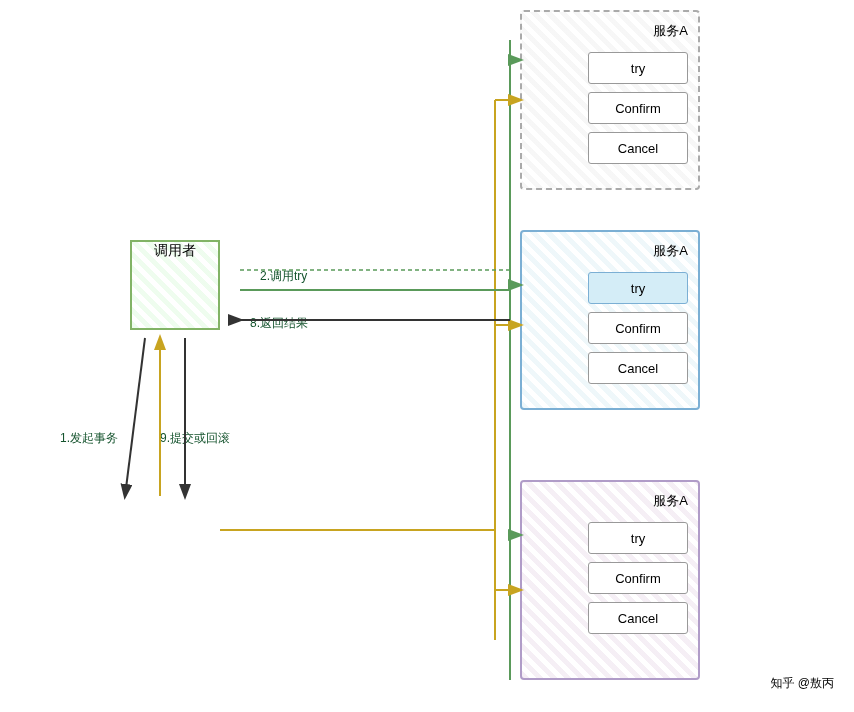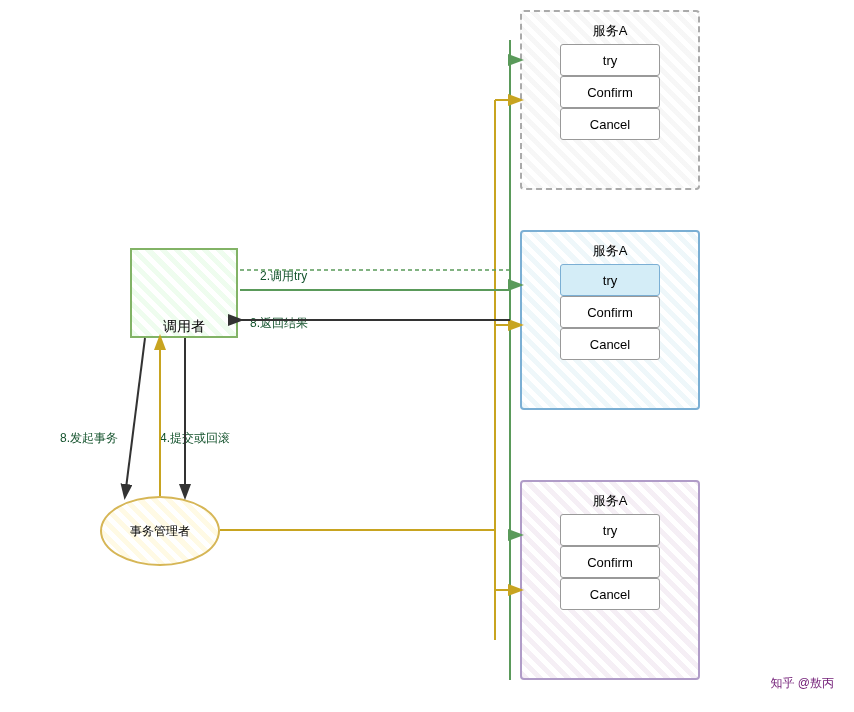"服务A" .service-box { align-items: center -> flex-end; gap: none -> 8px }
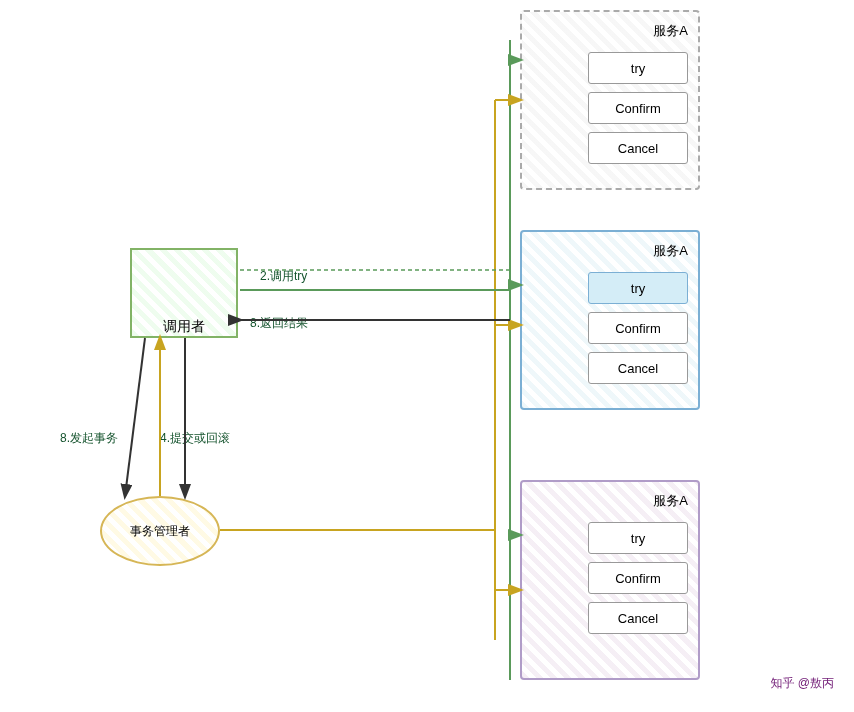"调用者" .caller-box { align-items: flex-end -> flex-start; top: 248px -> 240px; width: 108px -> 90px }
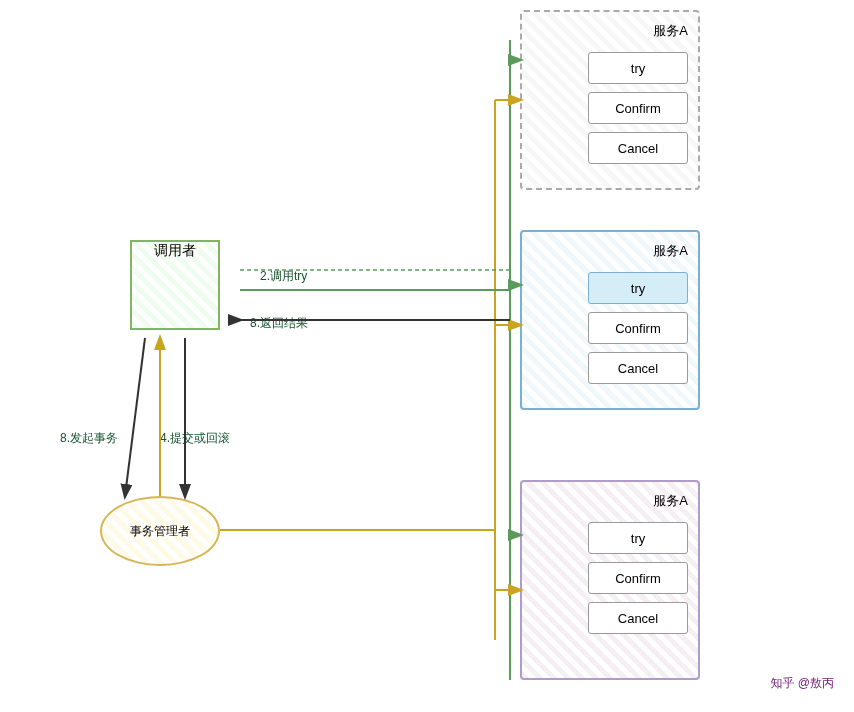"8.发起事务" div.label { text: 8 -> 1 }
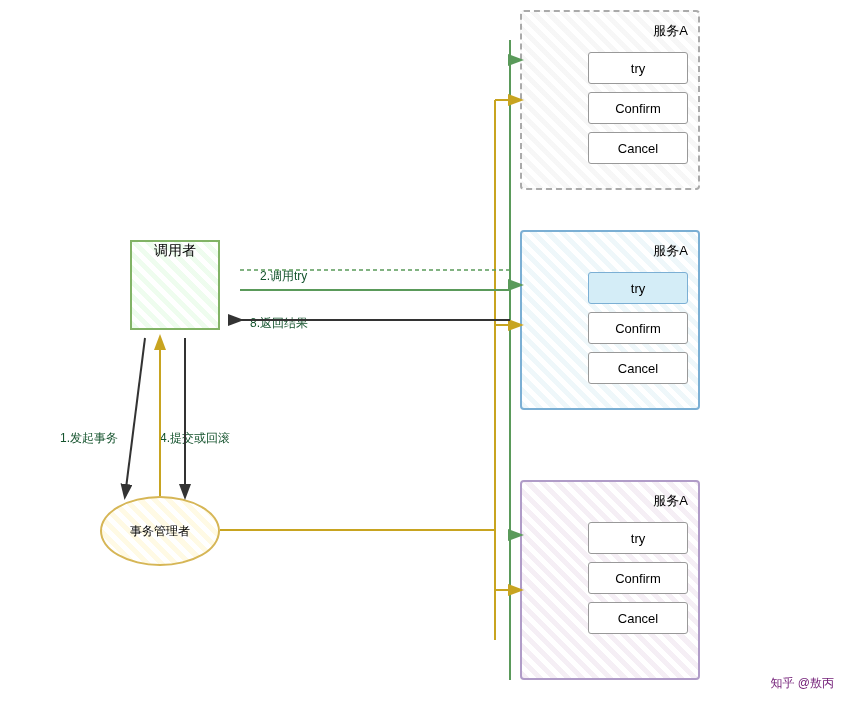"4.提交或回滚" div.label { text: 4 -> 9 }
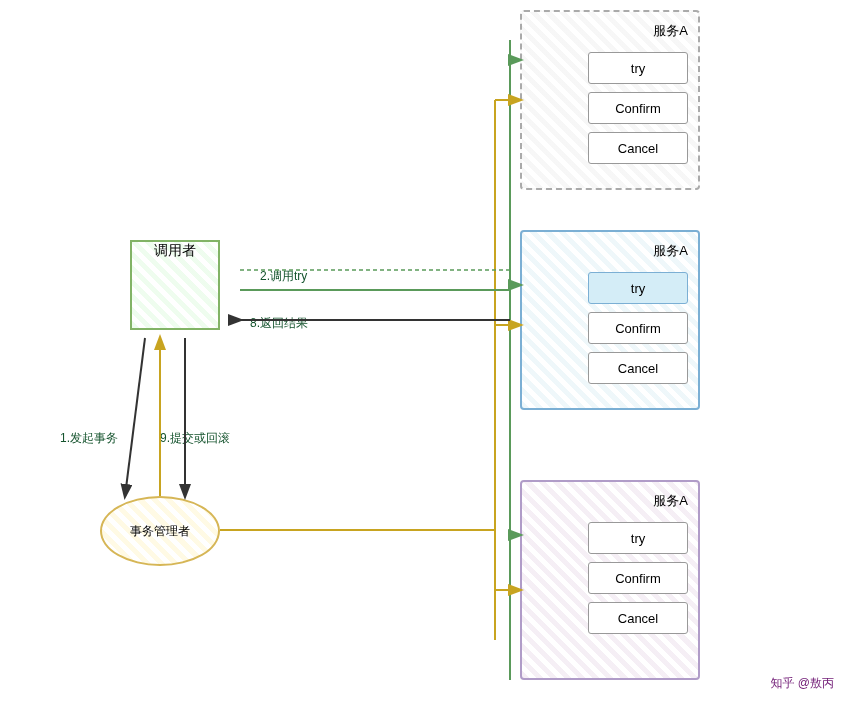"事务管理者" div.tm-ellipse { html: <div> <span>事务管理者</span> </div> -> none }
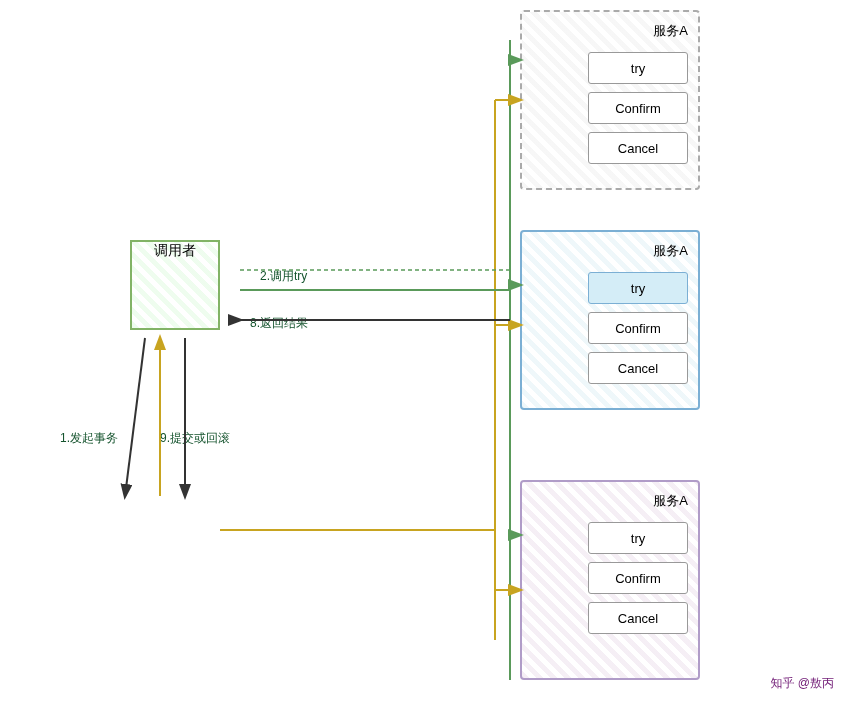"知乎 @敖丙" .watermark { color: #701a75 -> #000000 }
